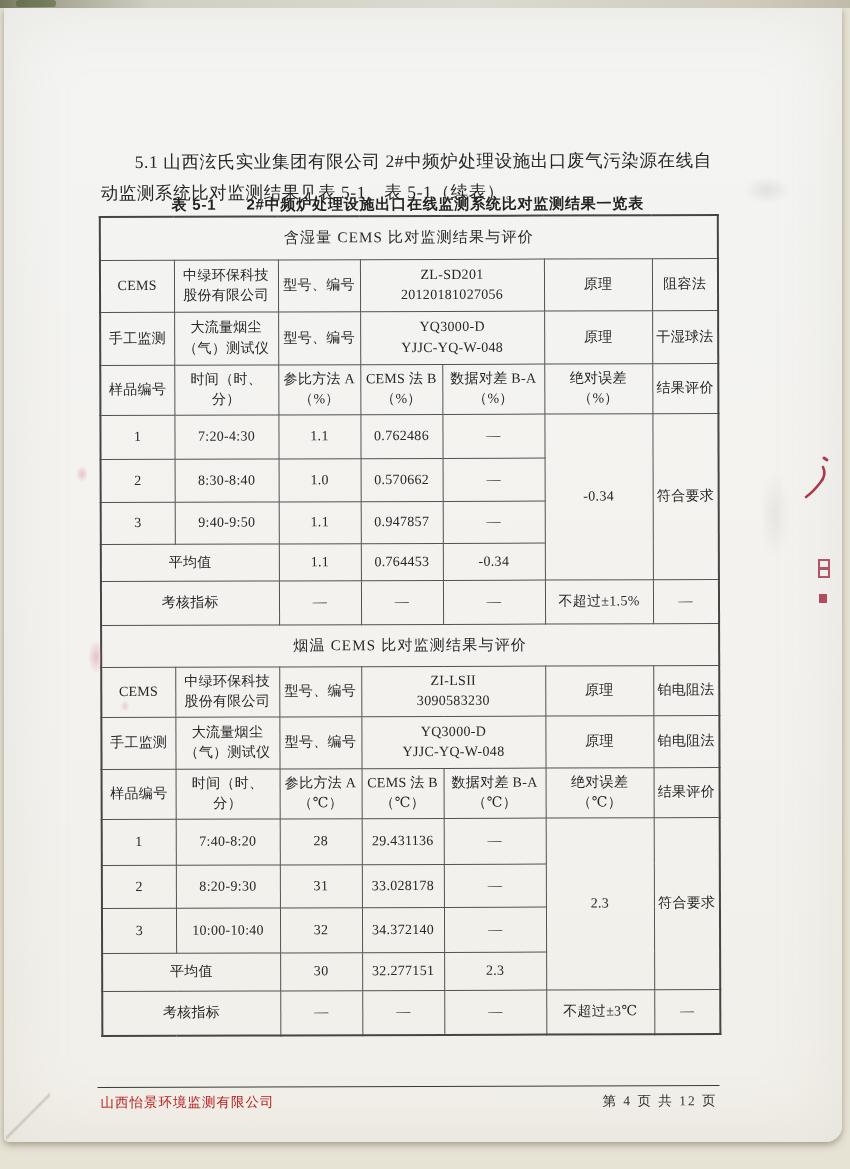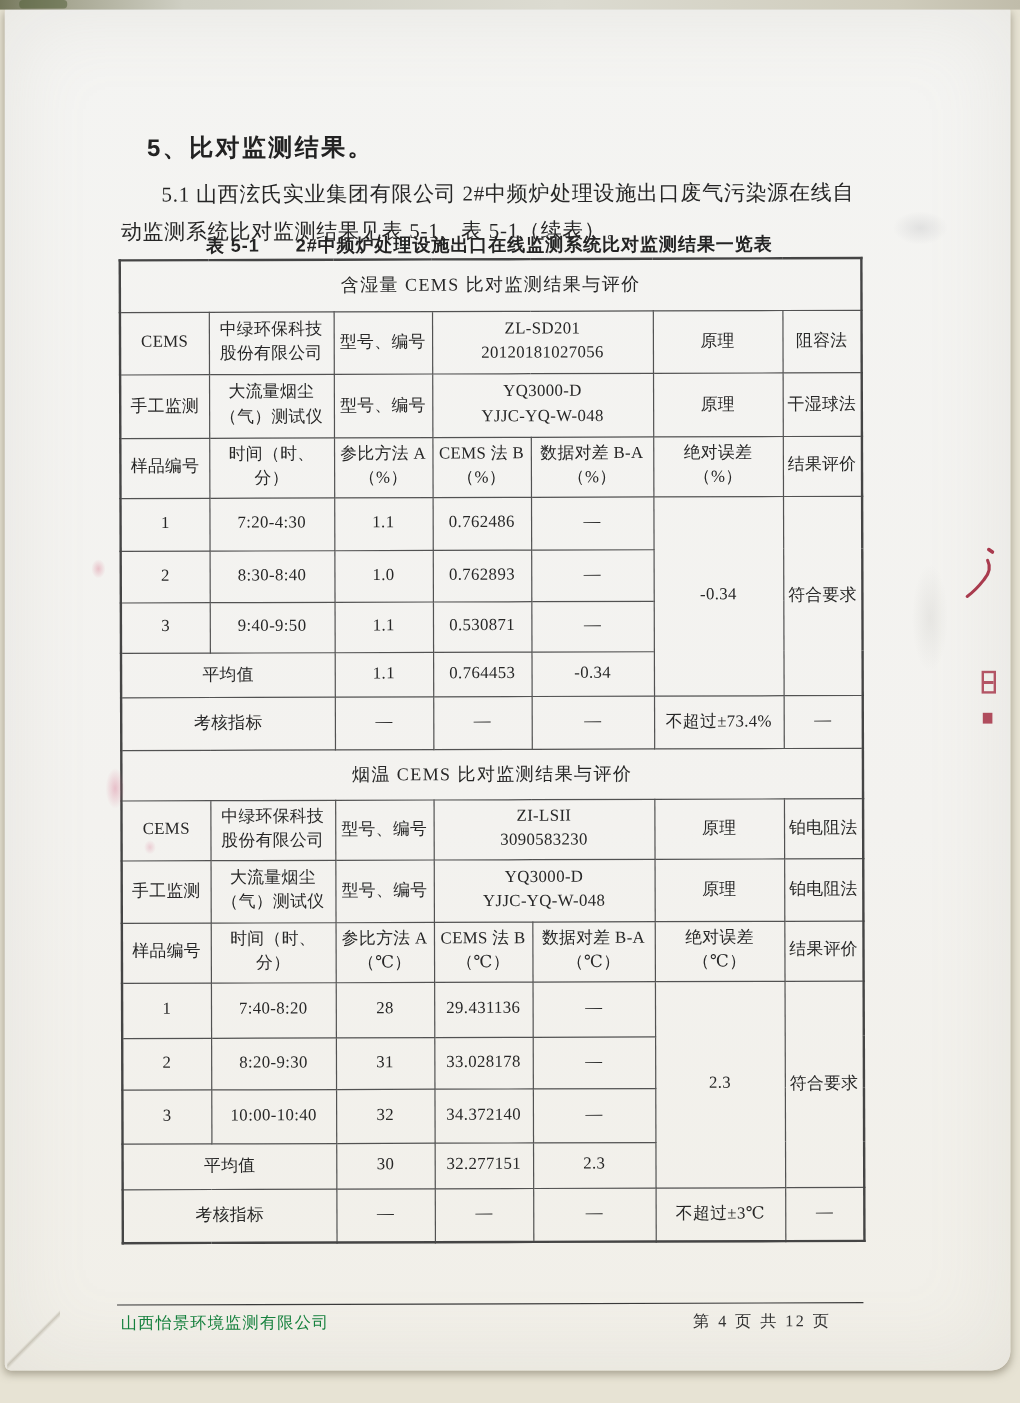"5、比对监测结果。" div.section-heading { html: <div>5、比对监测结果。</div> -> none }
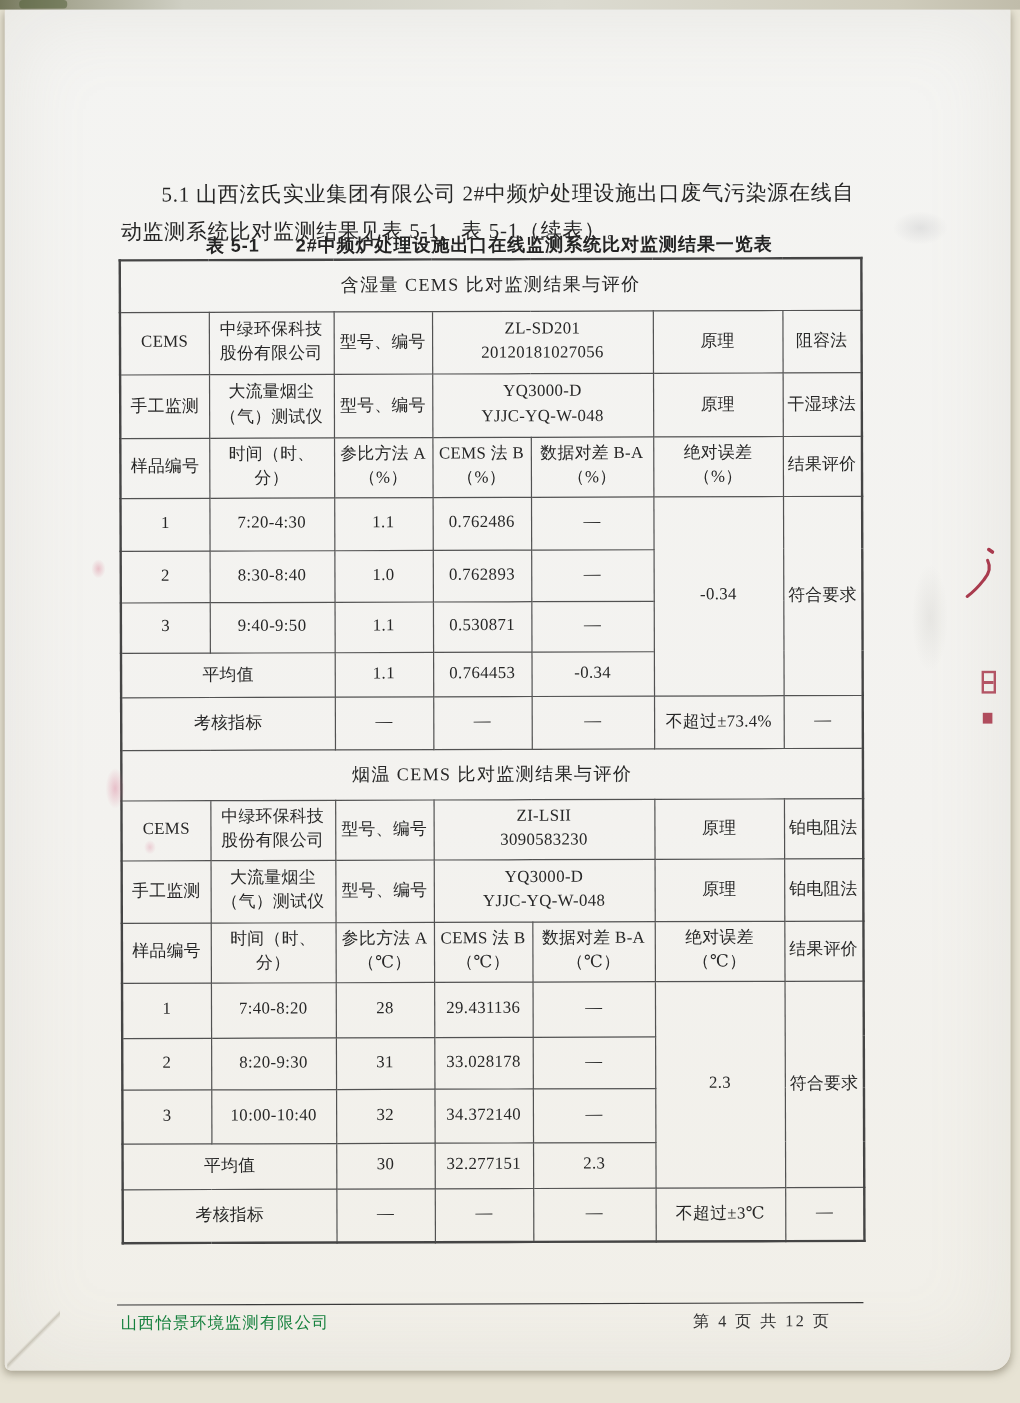"0.762893" td { text: 0.762893 -> 0.570662 }
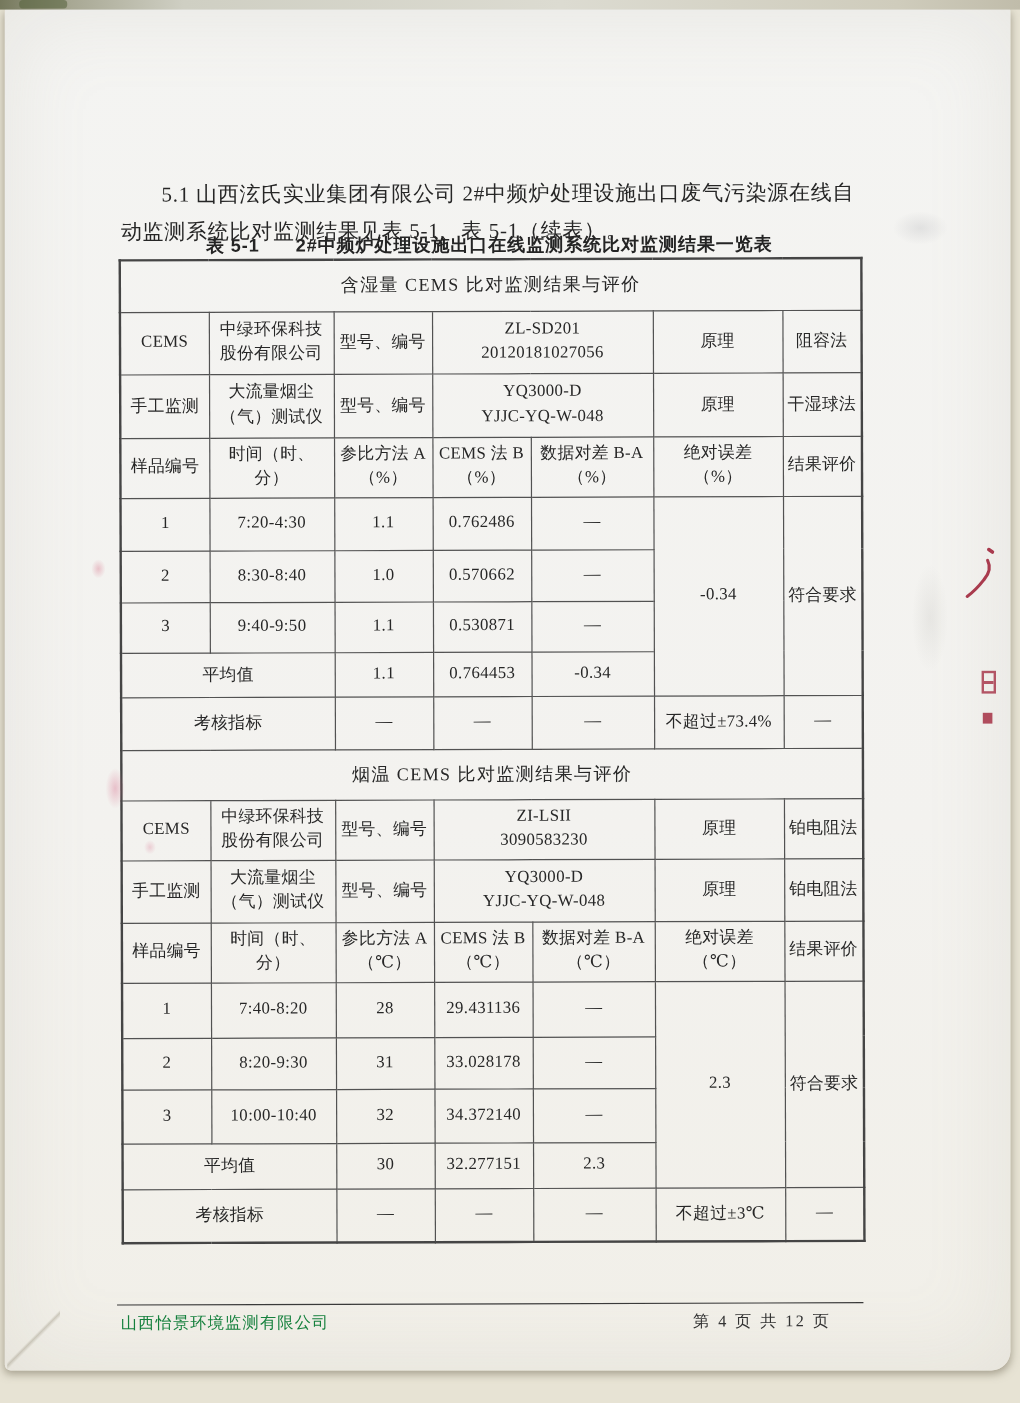"0.530871" td { text: 0.530871 -> 0.947857 }
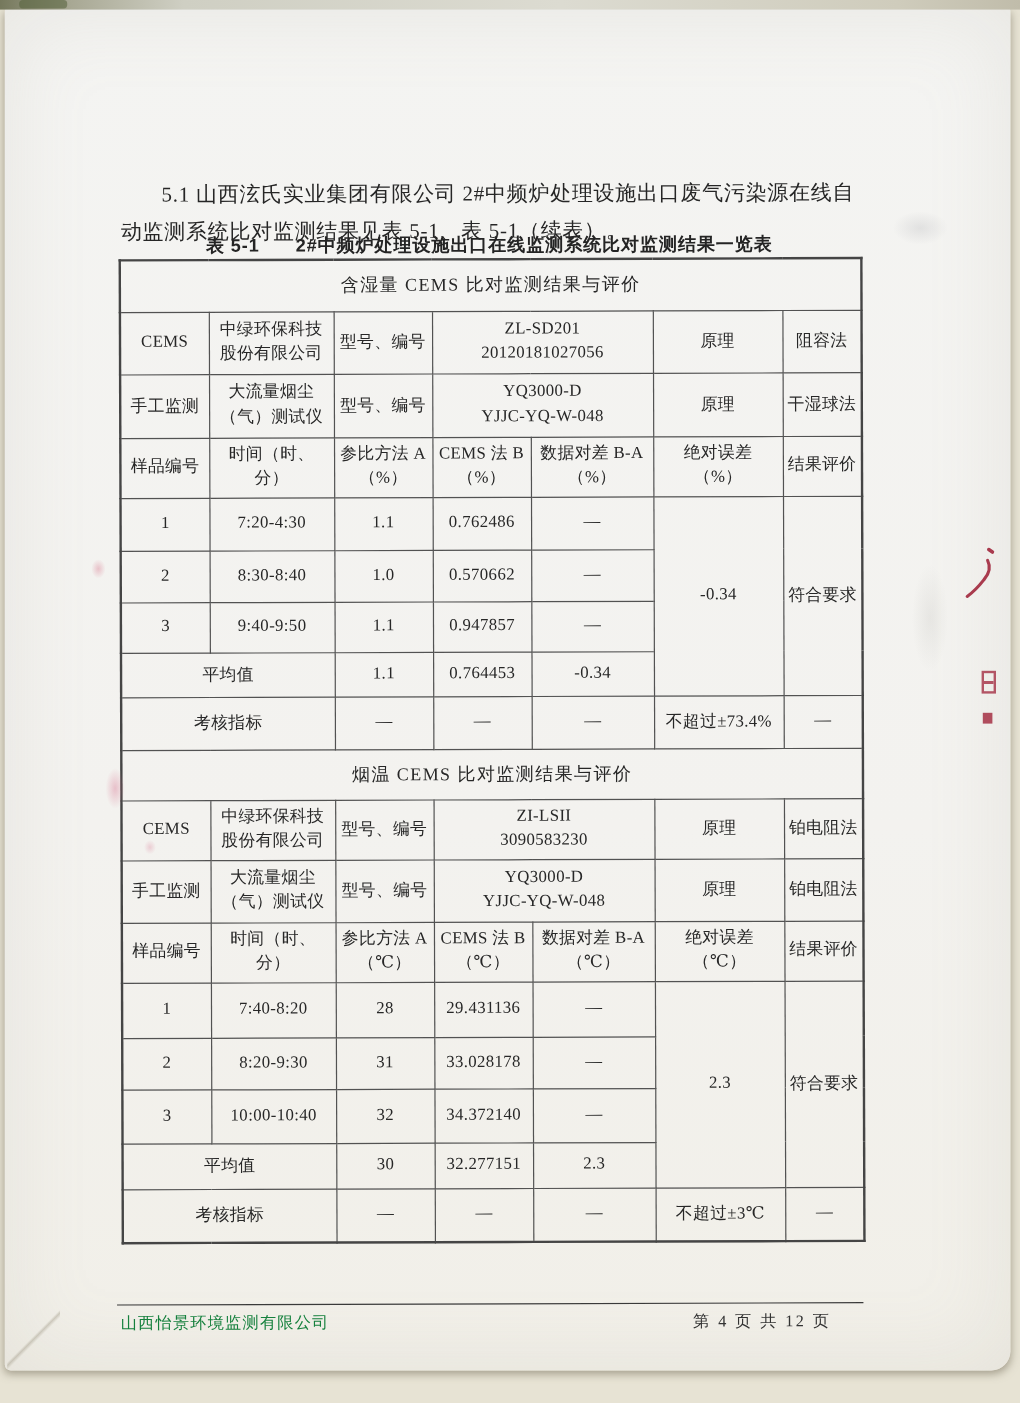"不超过±73.4%" td { text: 73.4% -> 1.5% }
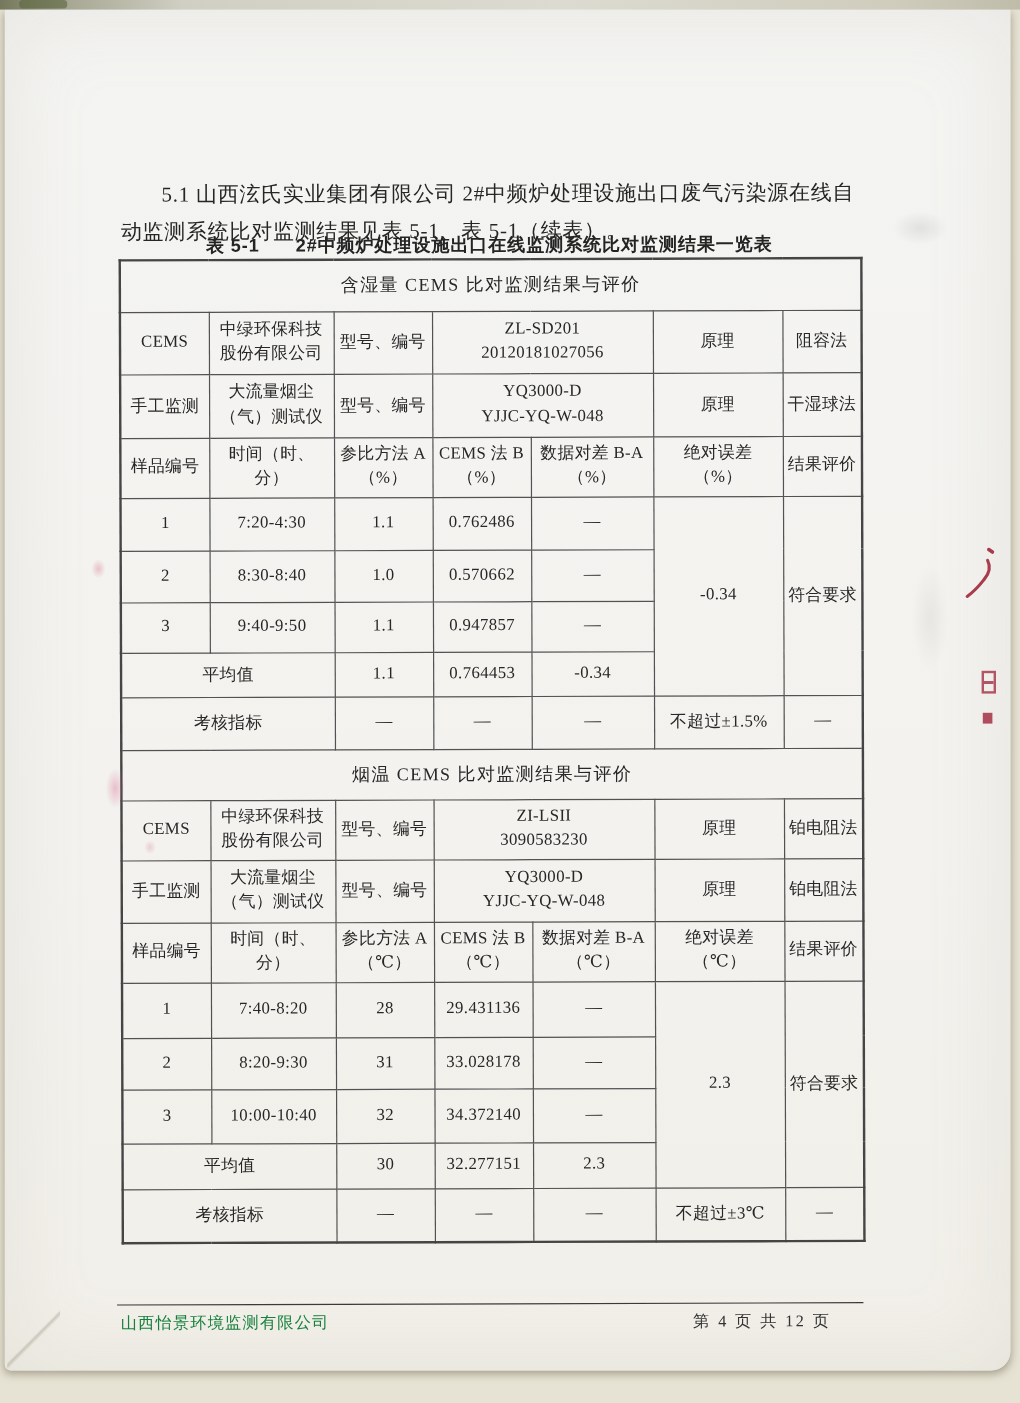"山西怡景环境监测有限公司" .footer-company { color: #15803d -> #b91c1c }
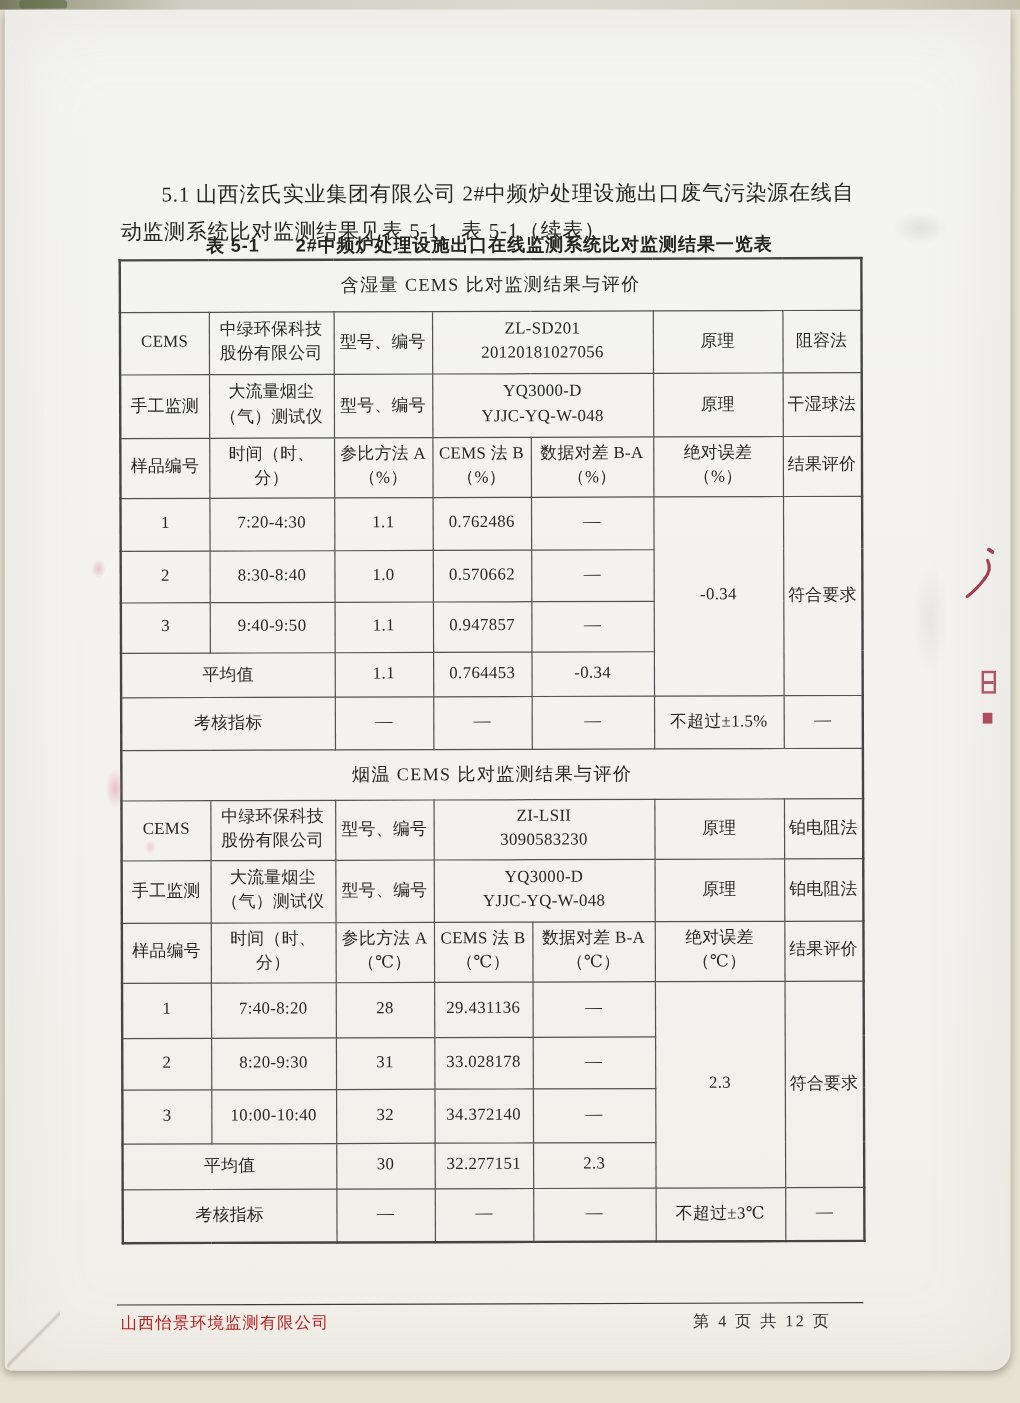"第 4 页 共 12" .footer-pagination { text-align: left -> right }
